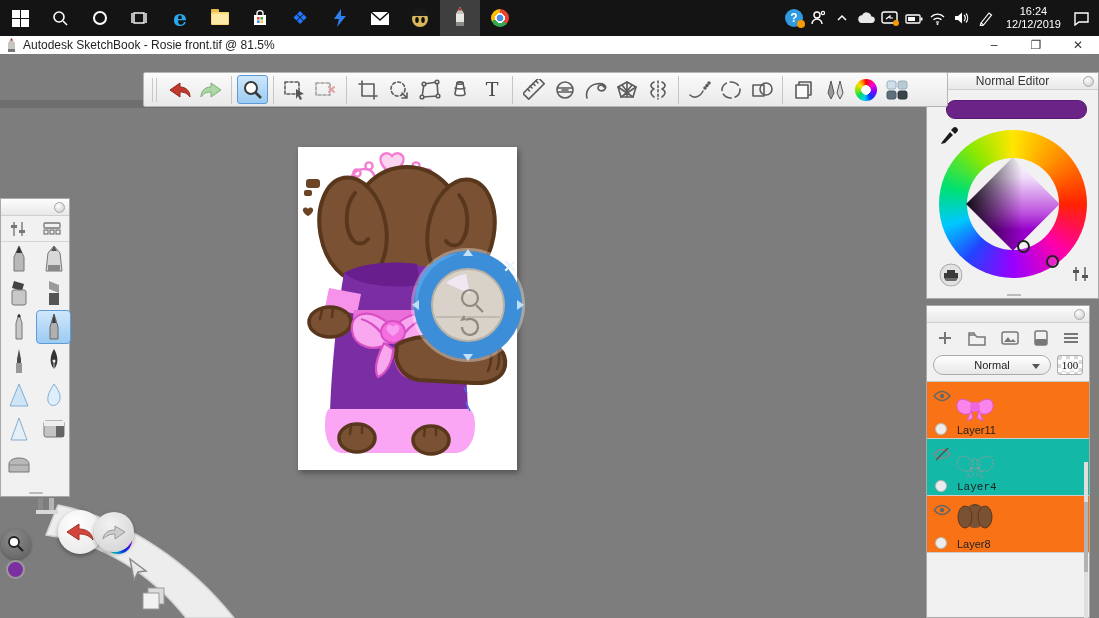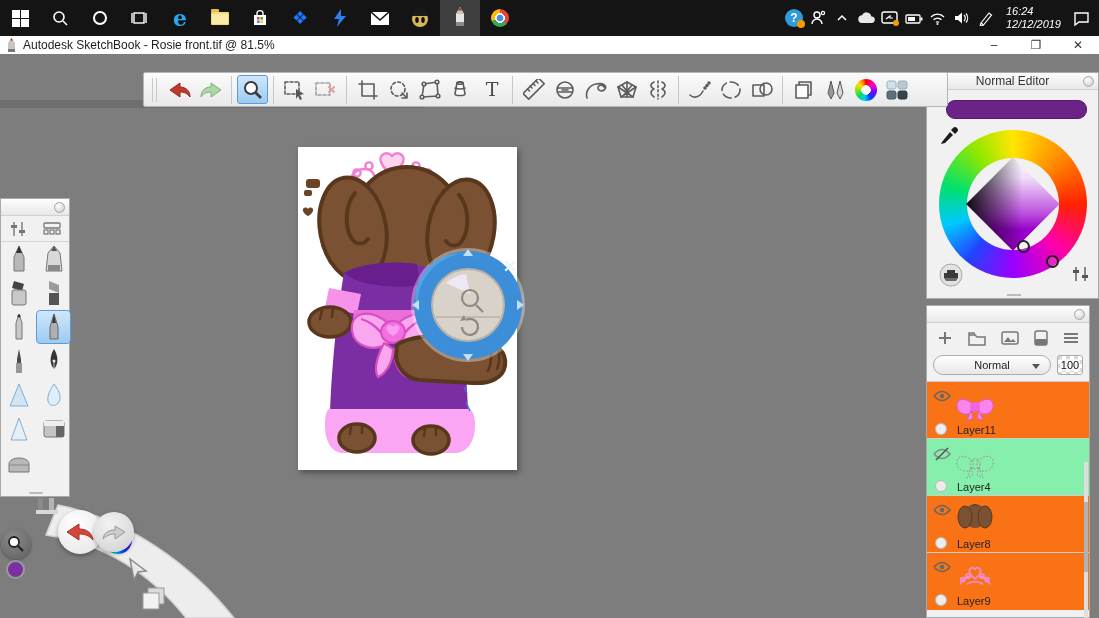"16:24" .clock { font-style: italic -> none; text-align: left -> center }
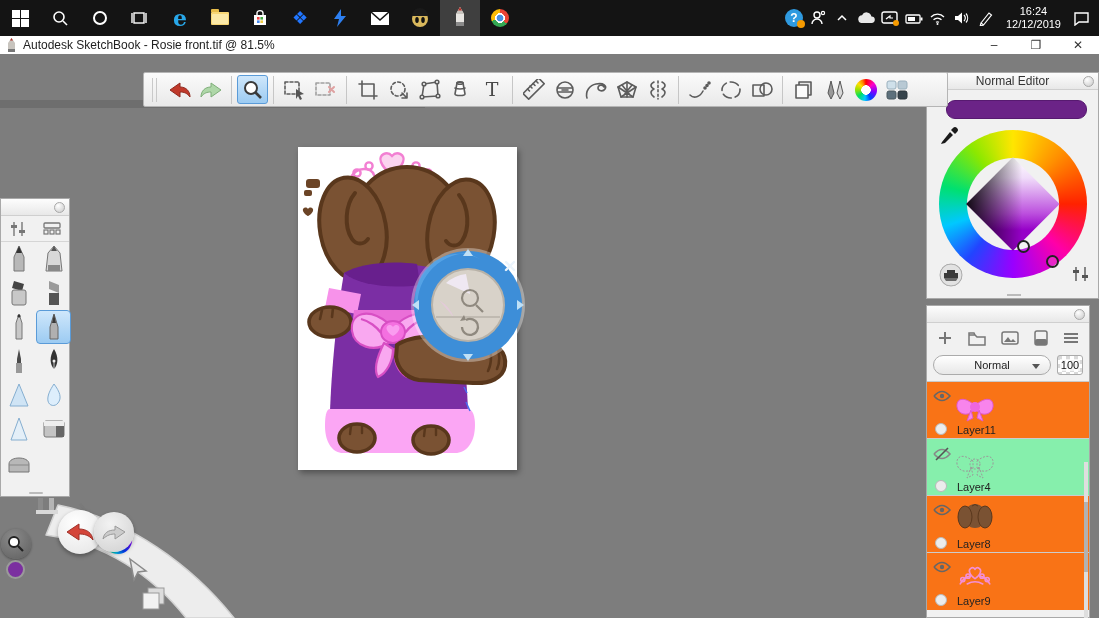"100" .opacity-box span { font-family: none -> Liberation Serif, serif }
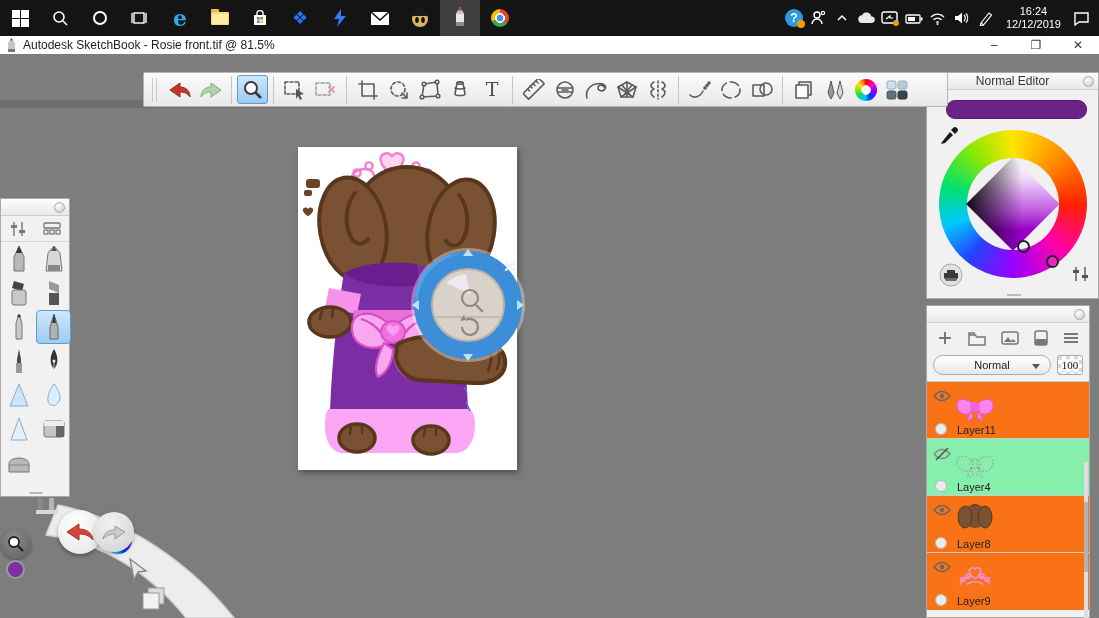"Layer4" .layer-row.selected { background: #86efac -> #14b8a6; font-family: none -> Liberation Mono, monospace }
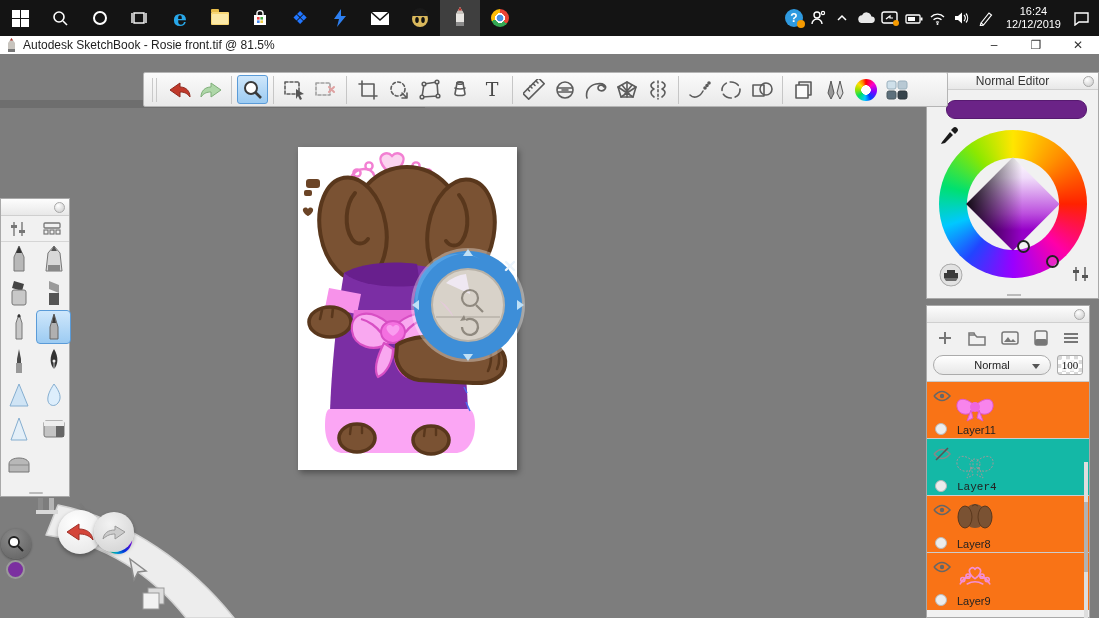"Layer9" div.layer-row { html: <div> <svg> <path></path> <circle></circle> </svg> <svg> <g> <path></path> <circle></circle> <circle></circle> <circle></circle> <circle></circle> <path></path> <path></path> </g> </svg> <div></div> <div>Layer9</div> </div> -> none }
